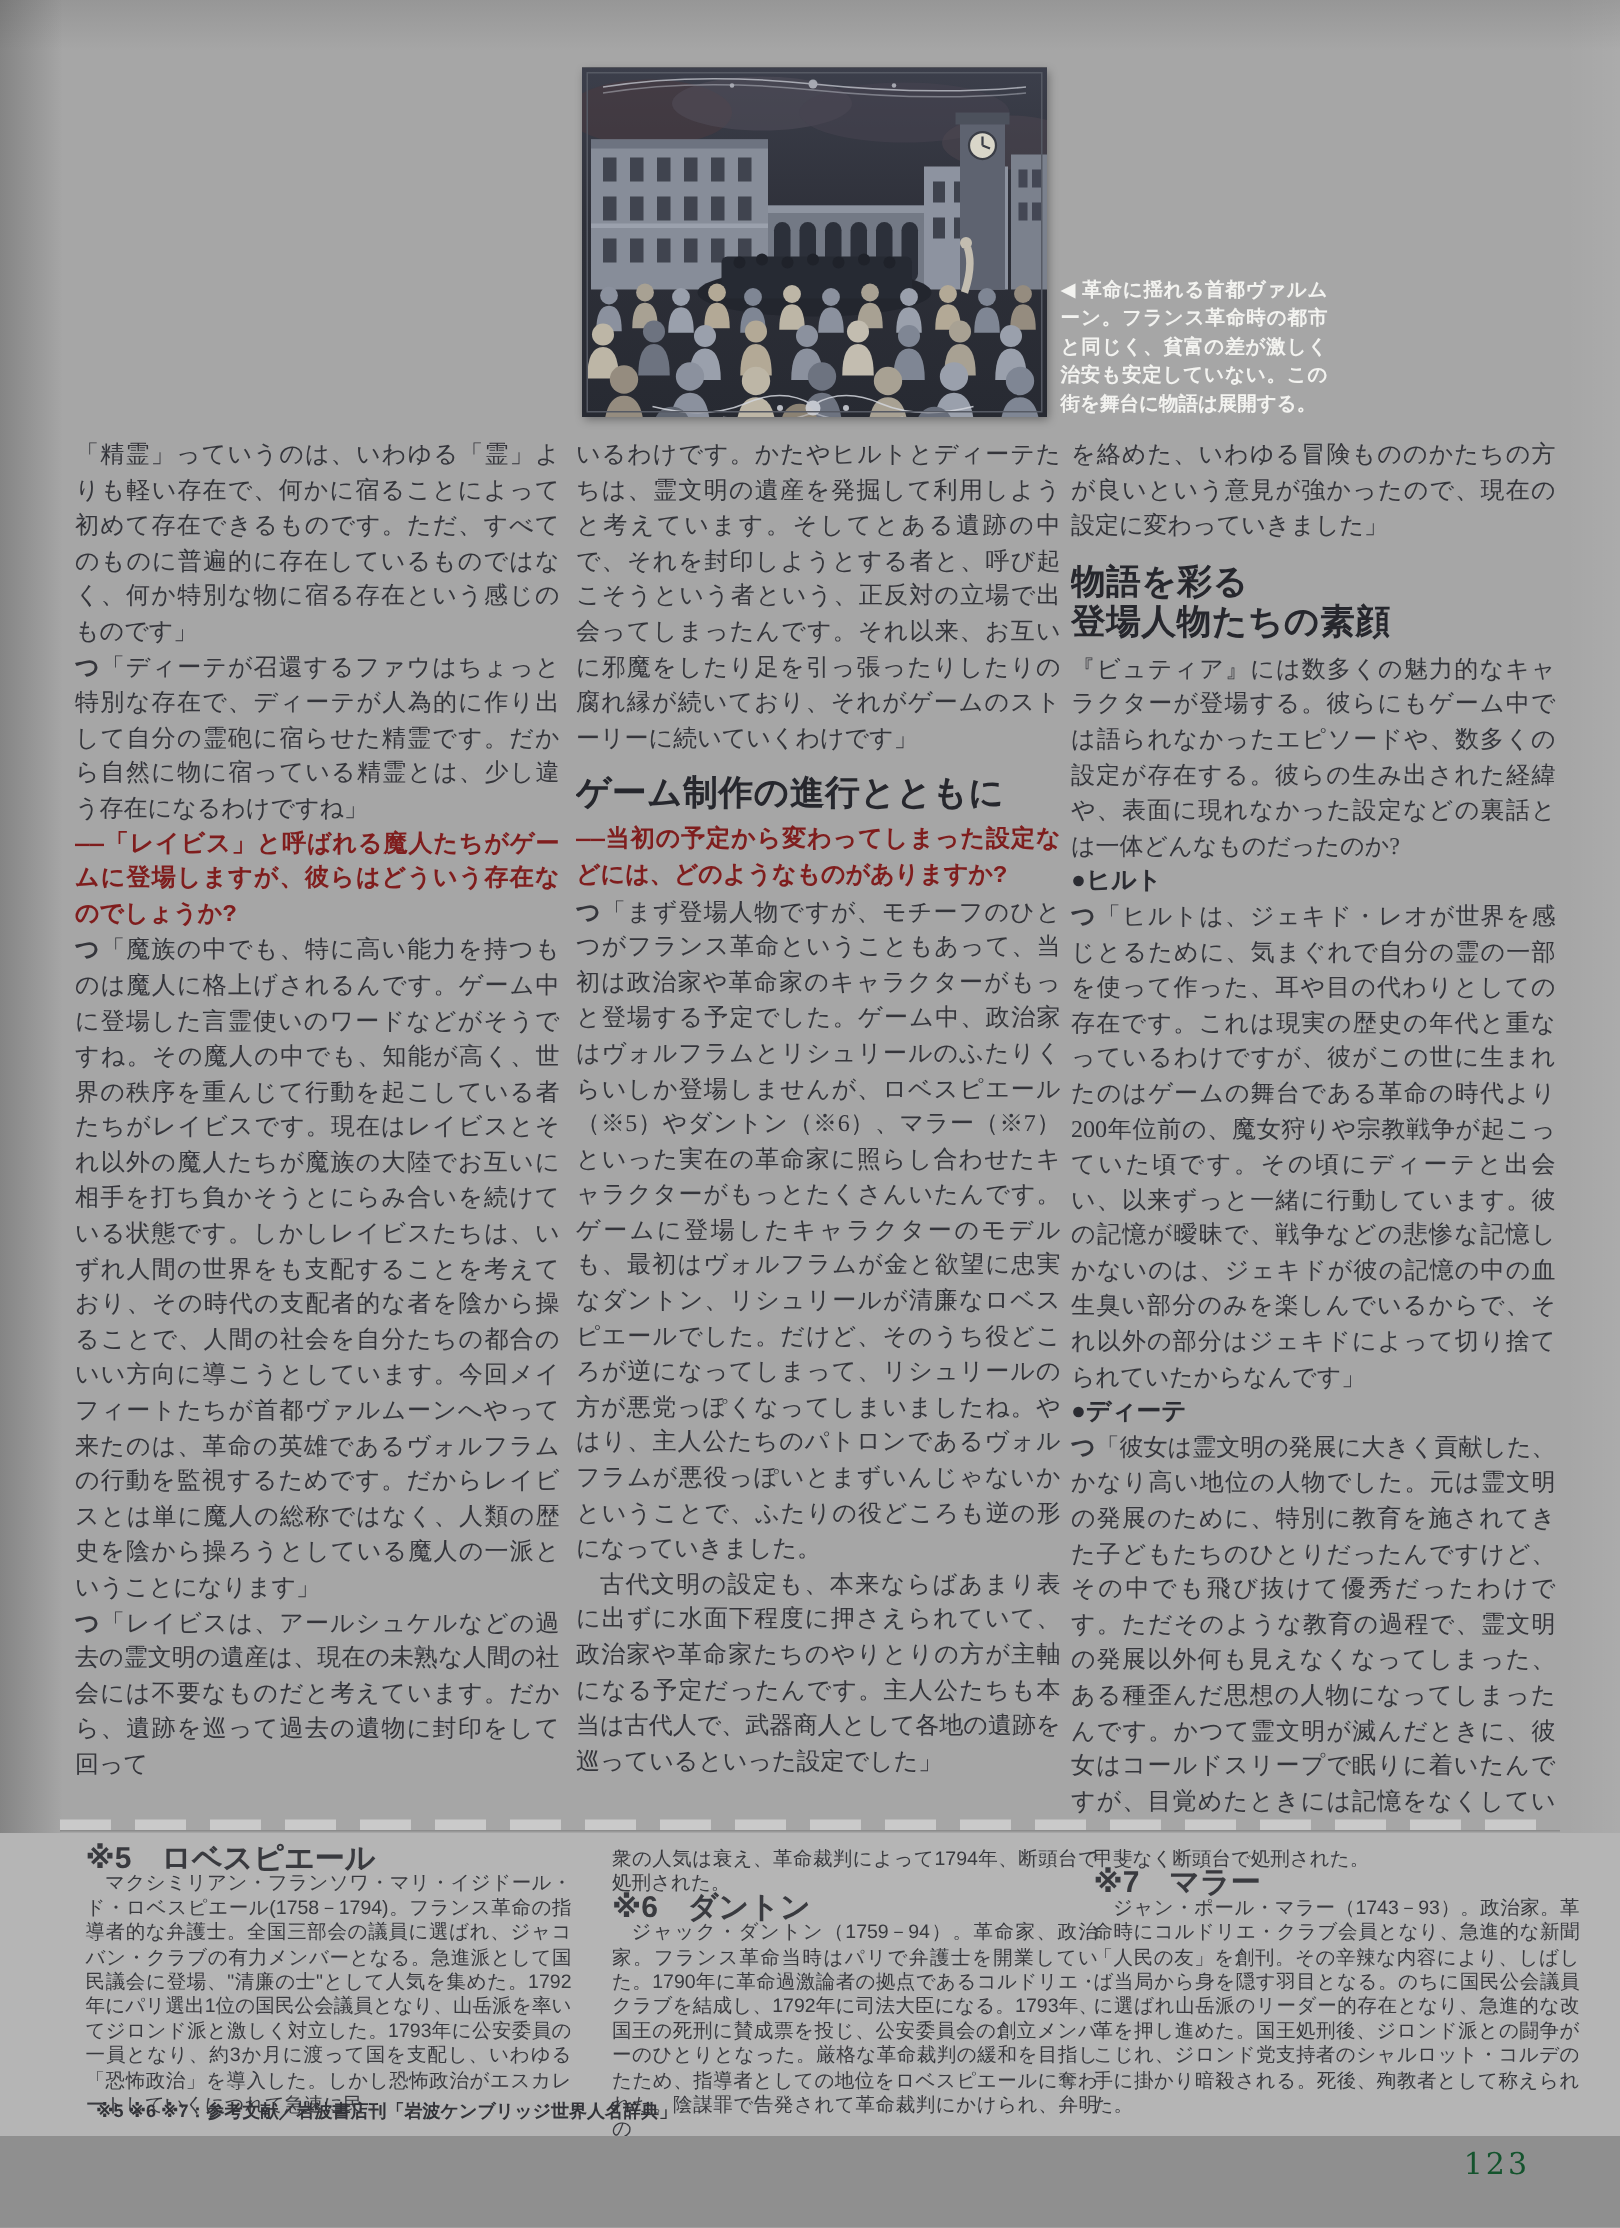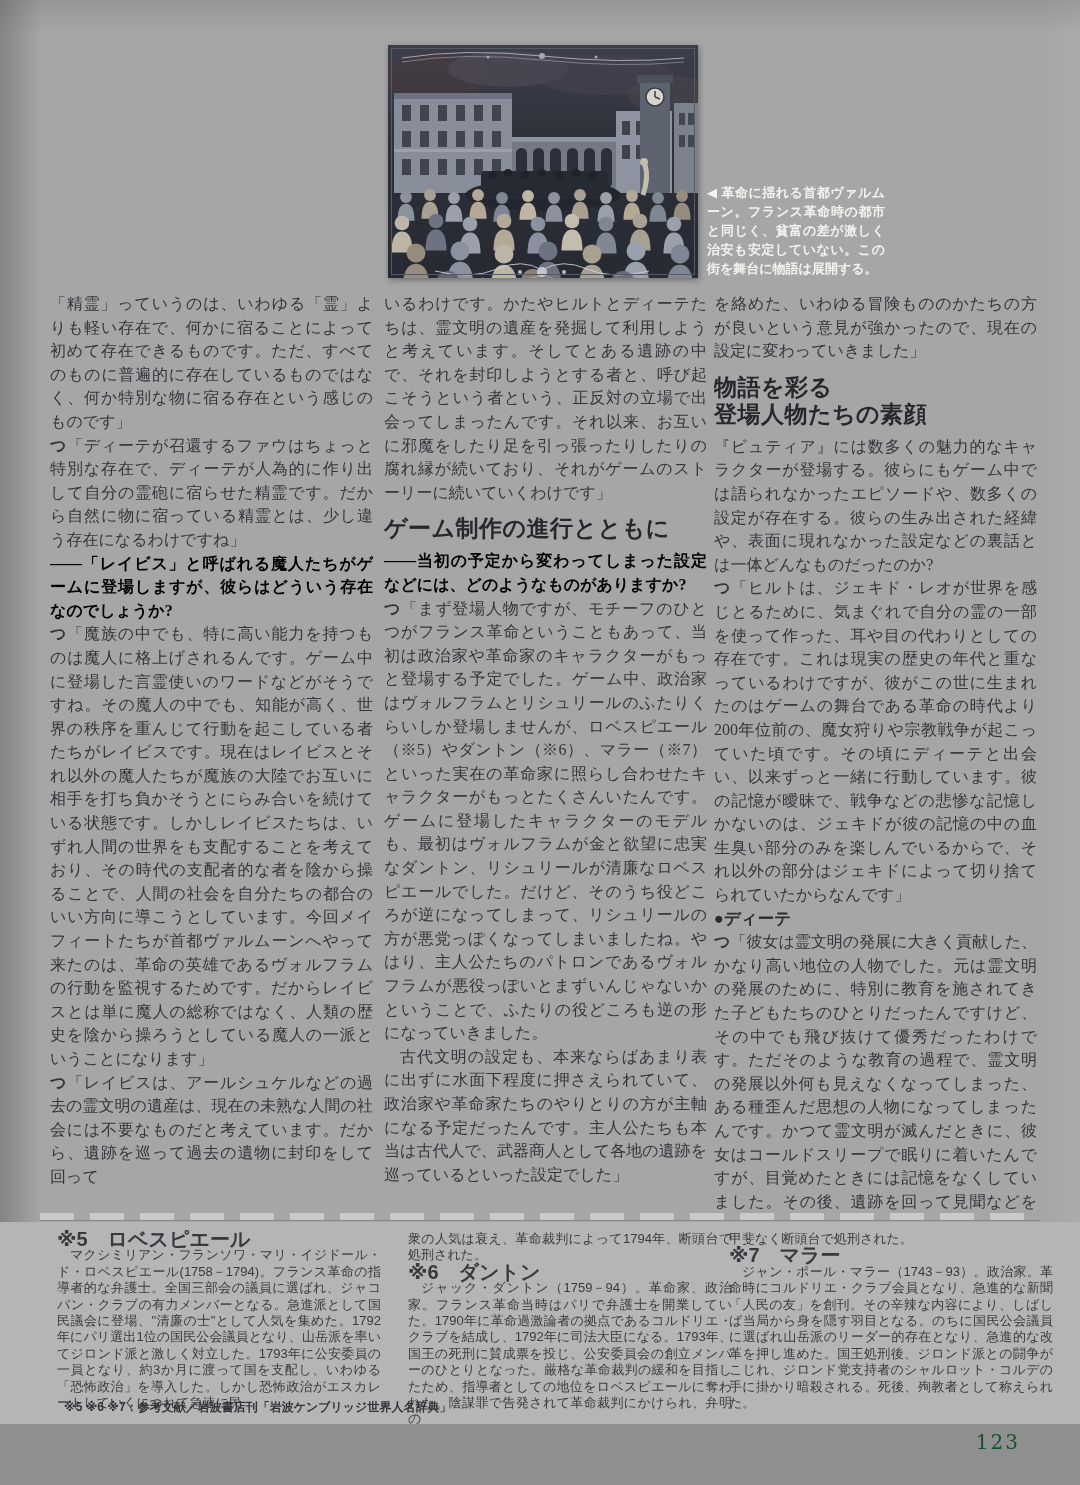"――「レイビス」と呼ばれる魔人たちがゲームに登場しますが、彼らはどういう存在なの" .q { color: #000000 -> #7f1d1d; font-family: Liberation Serif, serif -> Liberation Mono, monospace }
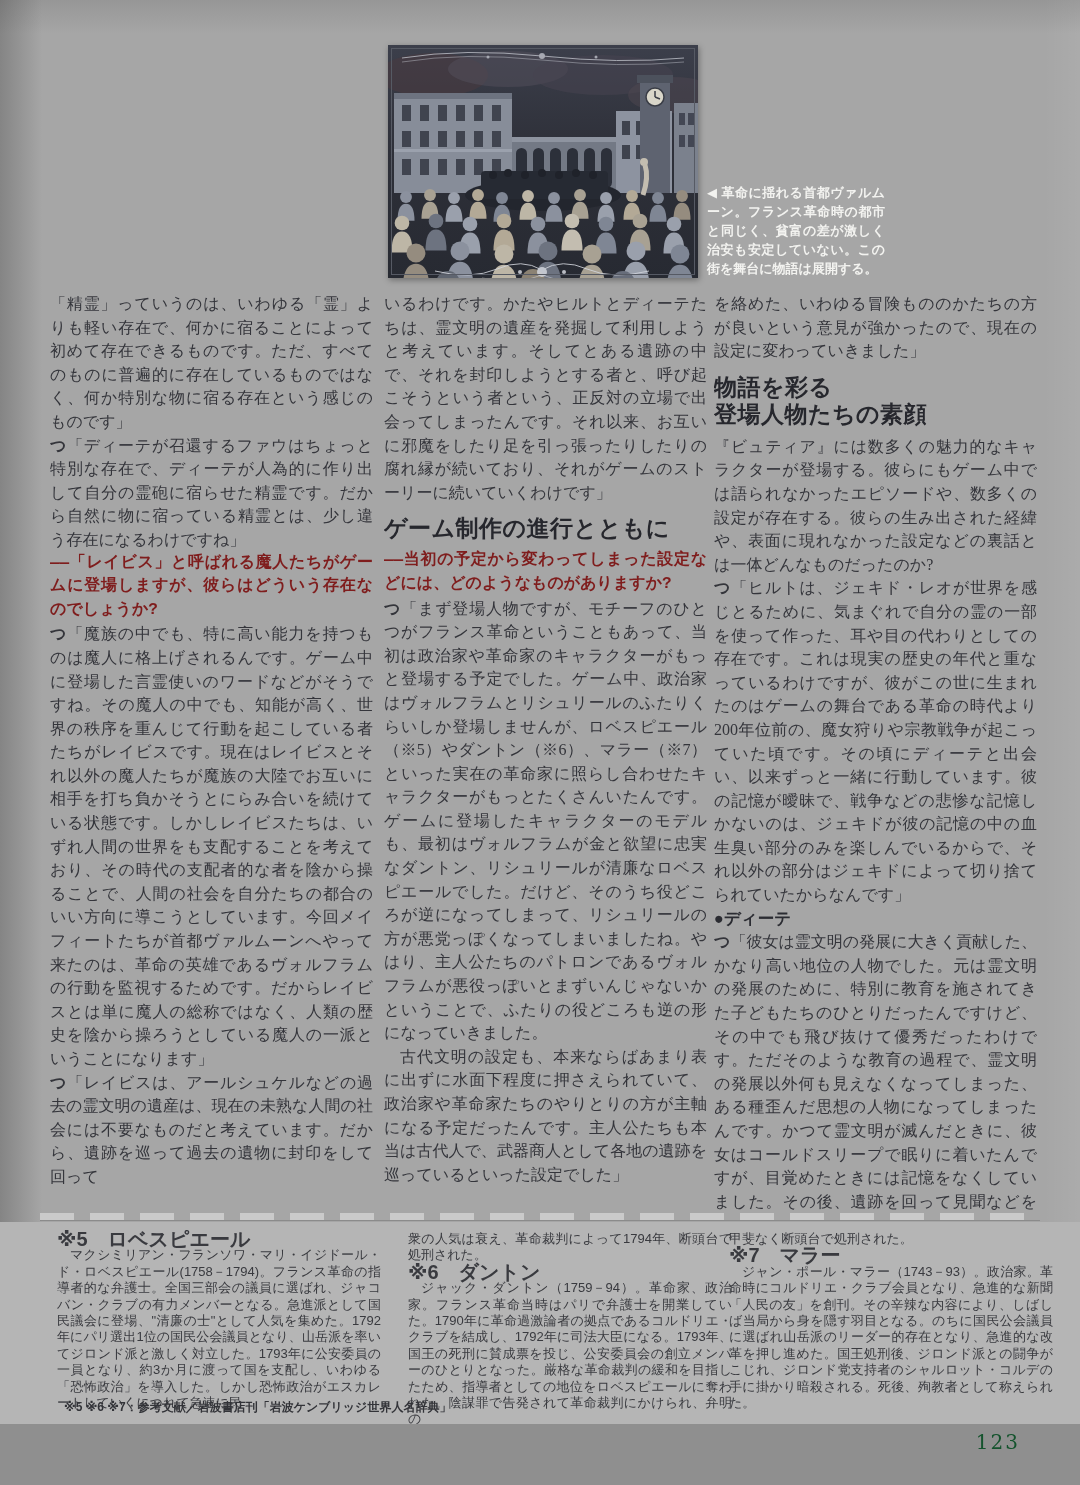"●ヒルト" p.sub { html: none -> <p>●ヒルト</p> }
